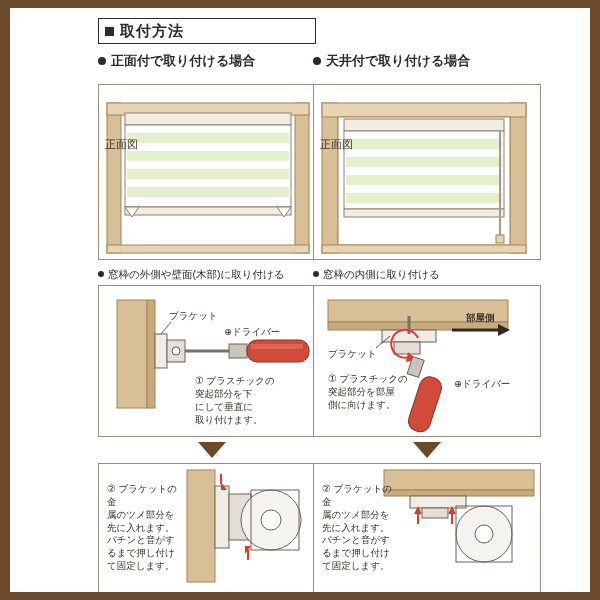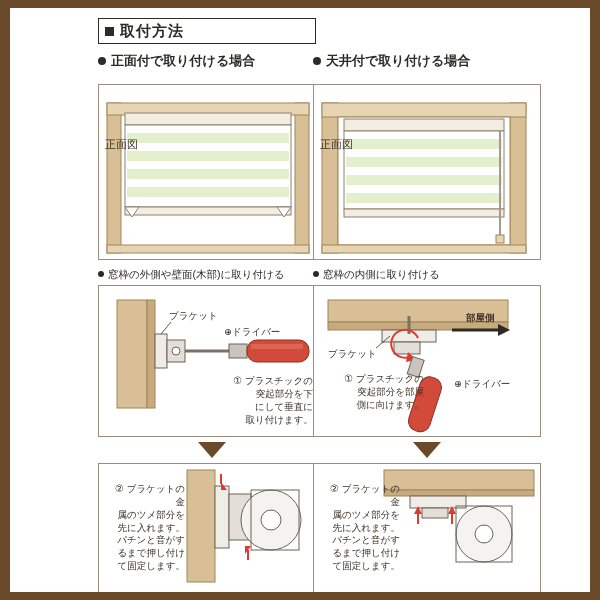"① プラスチックの" .caption { text-align: right -> none }
